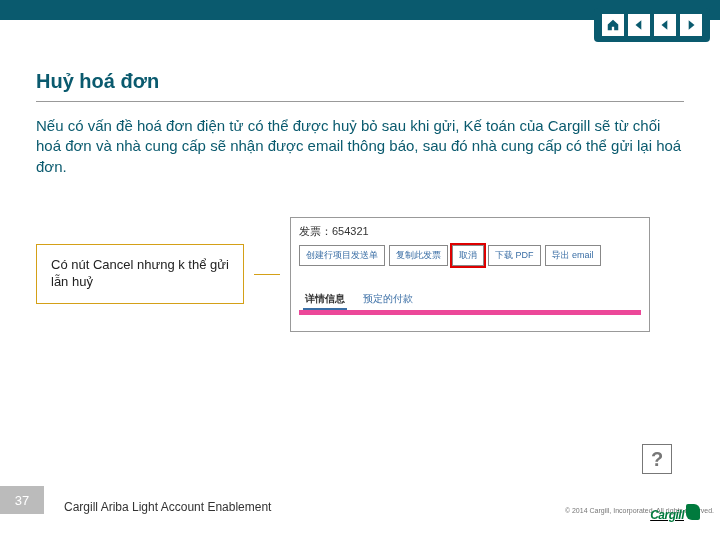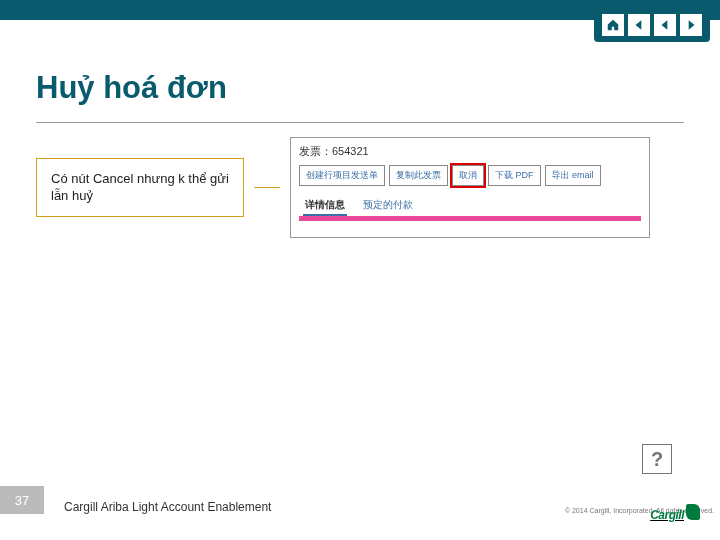"Huỷ hoá đơn" .title { font-size: 31px -> 20px; margin-bottom: 16px -> 8px }
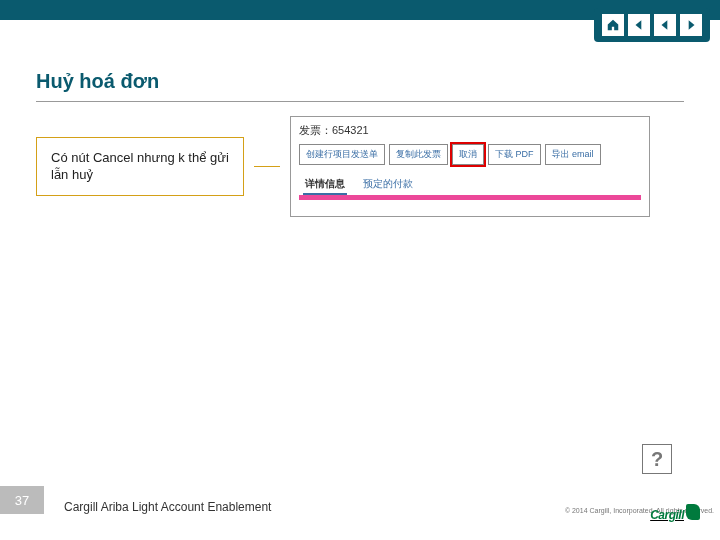"Nếu có vấn đề hoá" div.body-text { html: none -> <div>Nếu có vấn đề hoá đơn điện tử có thể được huỷ bỏ sau khi gửi, Kế toán của Cargill sẽ từ chối hoá đơn và nhà cung cấp sẽ nhận được email thông báo, sau đó nhà cung cấp có thể gửi lại hoá đơn.</div> }
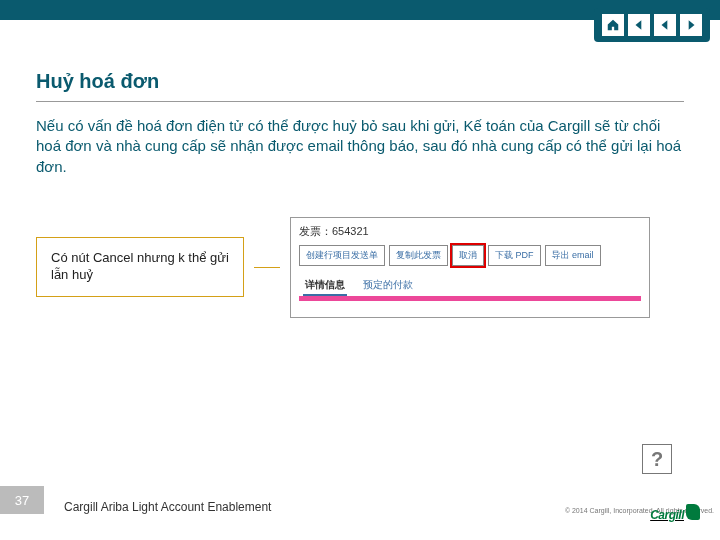"创建行项目发送单" .btn-row { margin-bottom: 10px -> 24px }
